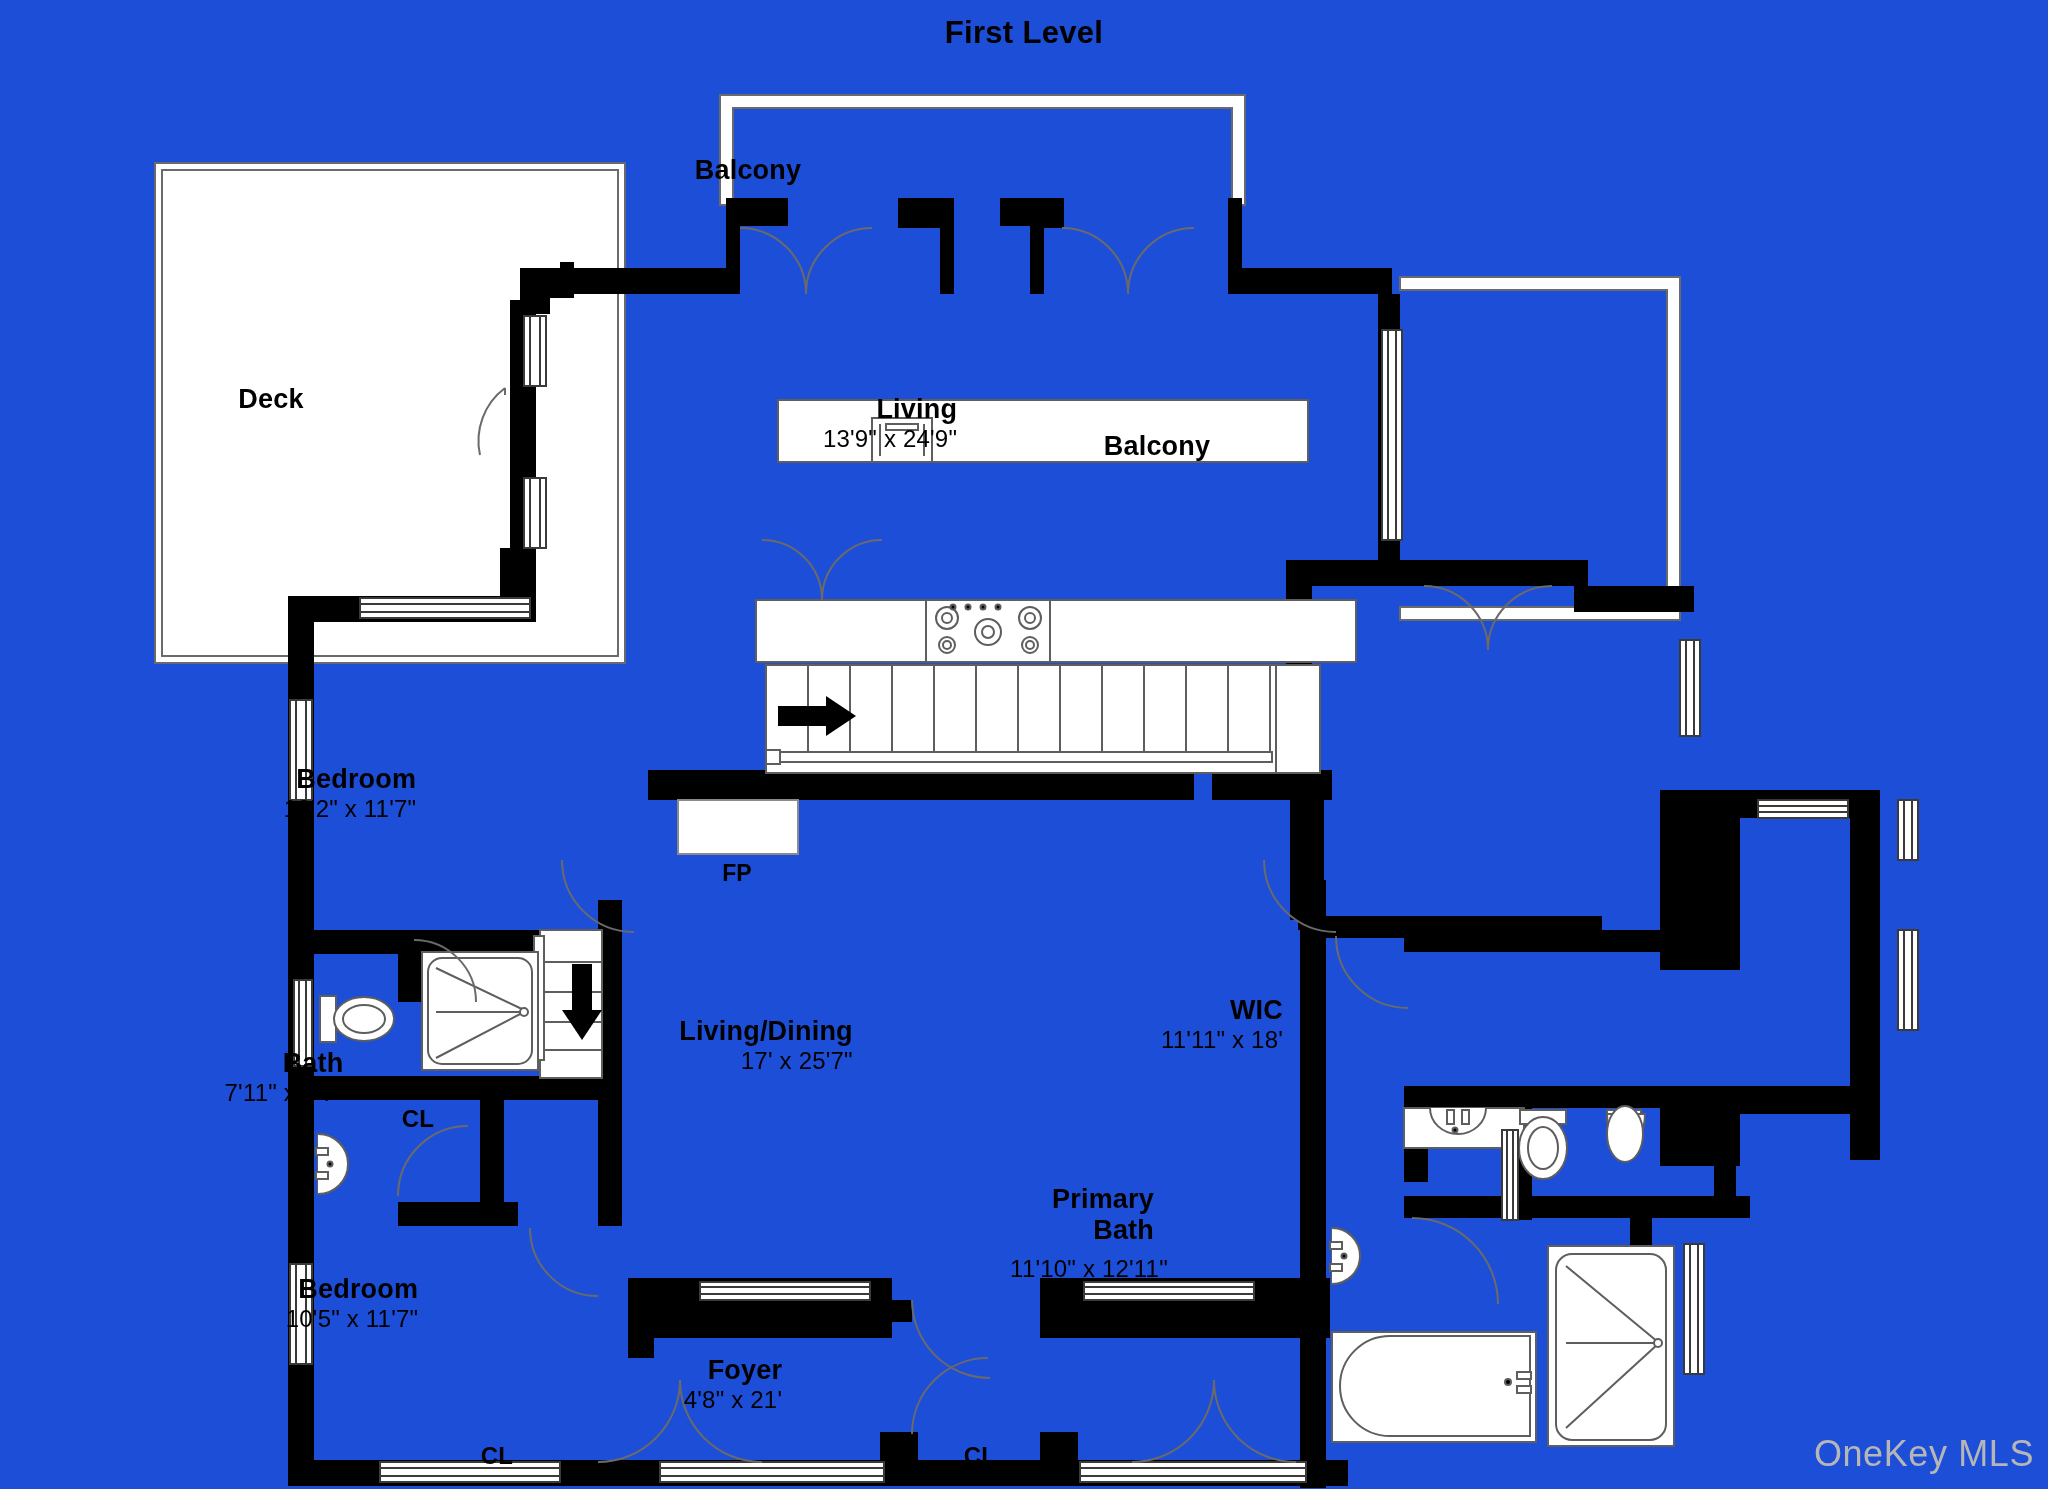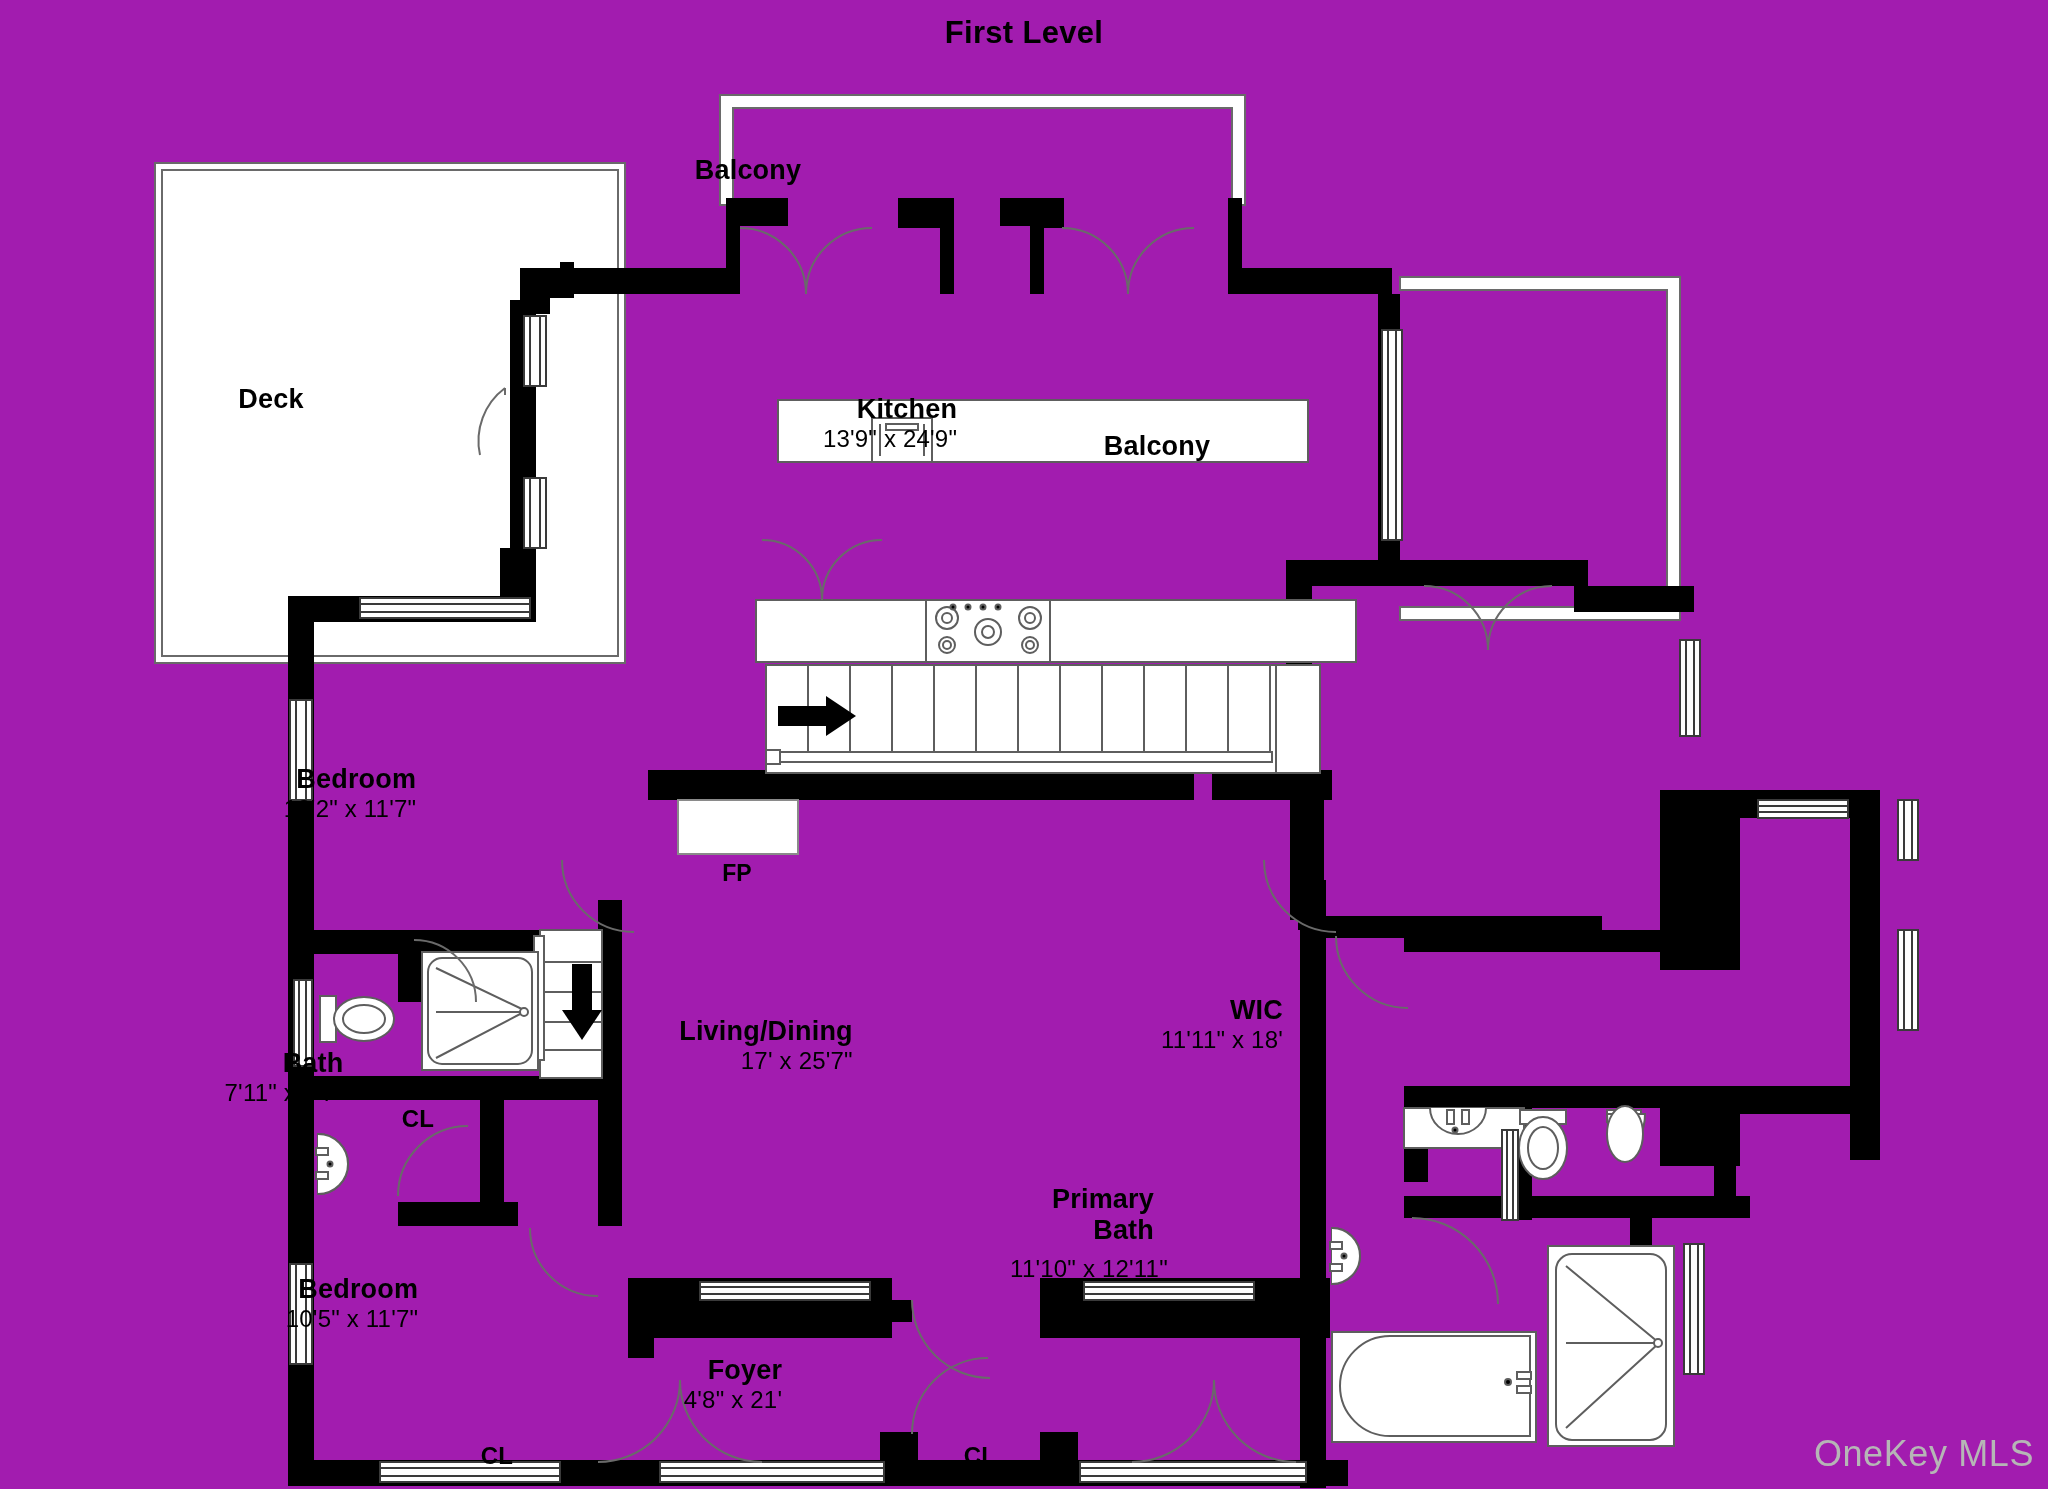"First Level" #stage { background: #a21caf -> #1d4ed8 }
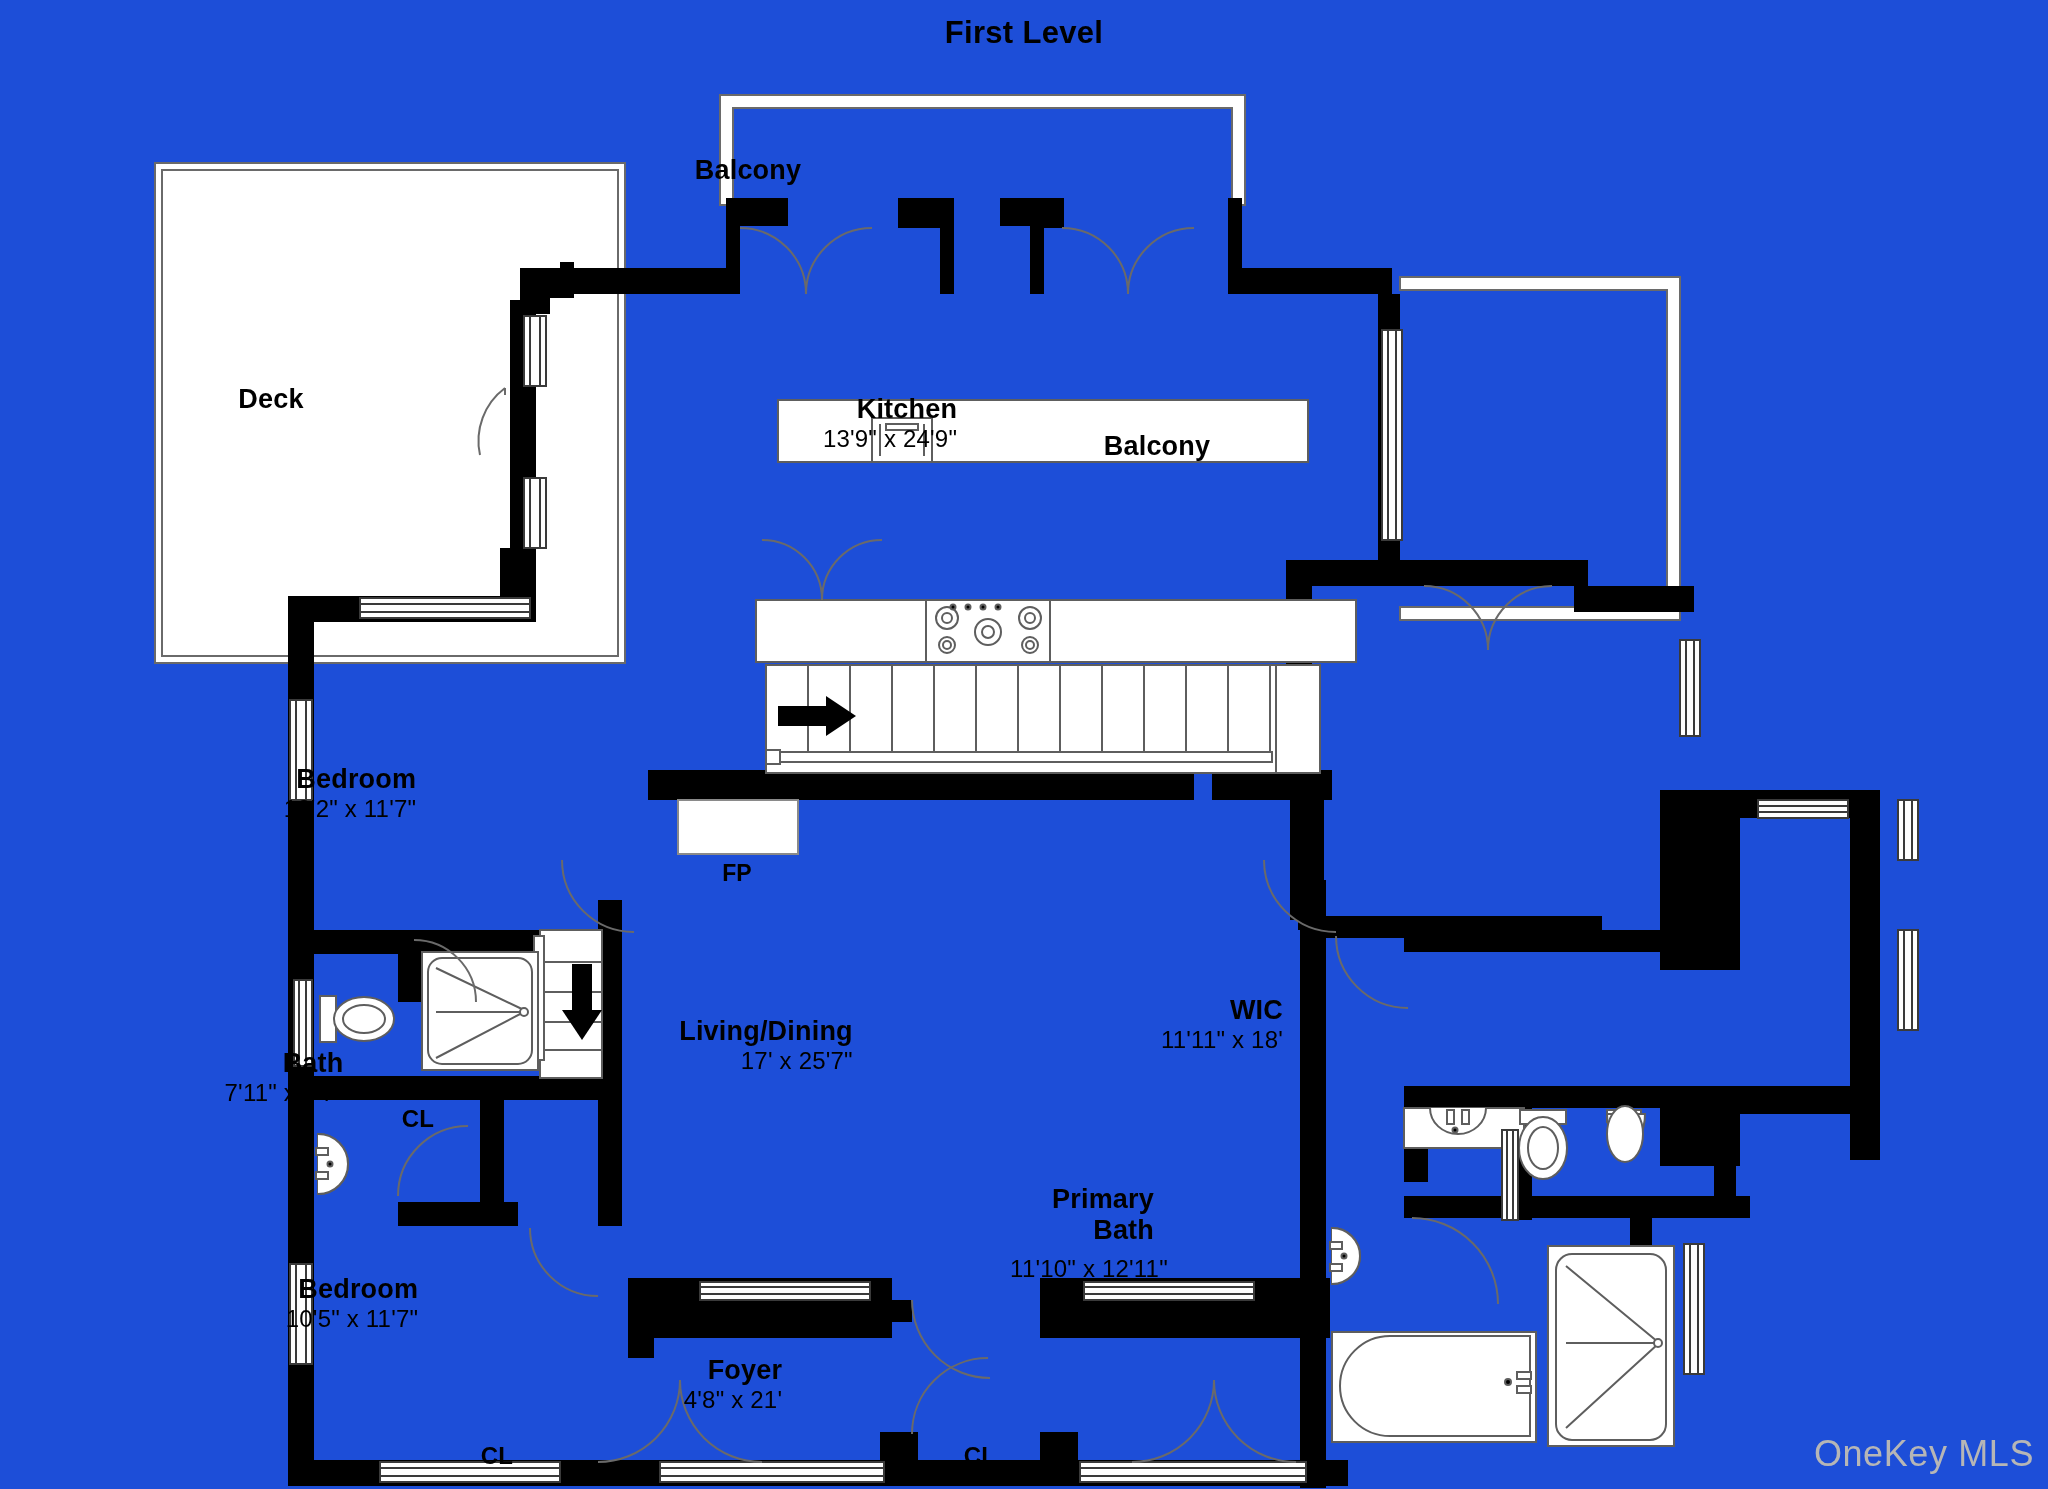"Kitchen" div.nm { text: Kitchen -> Living }
